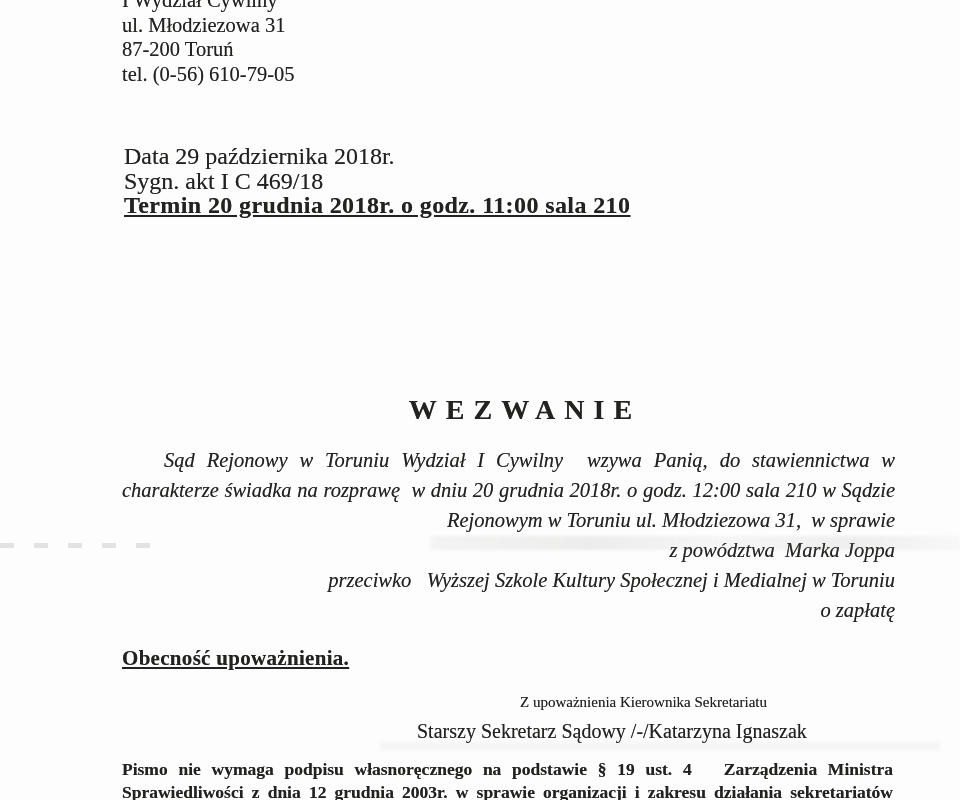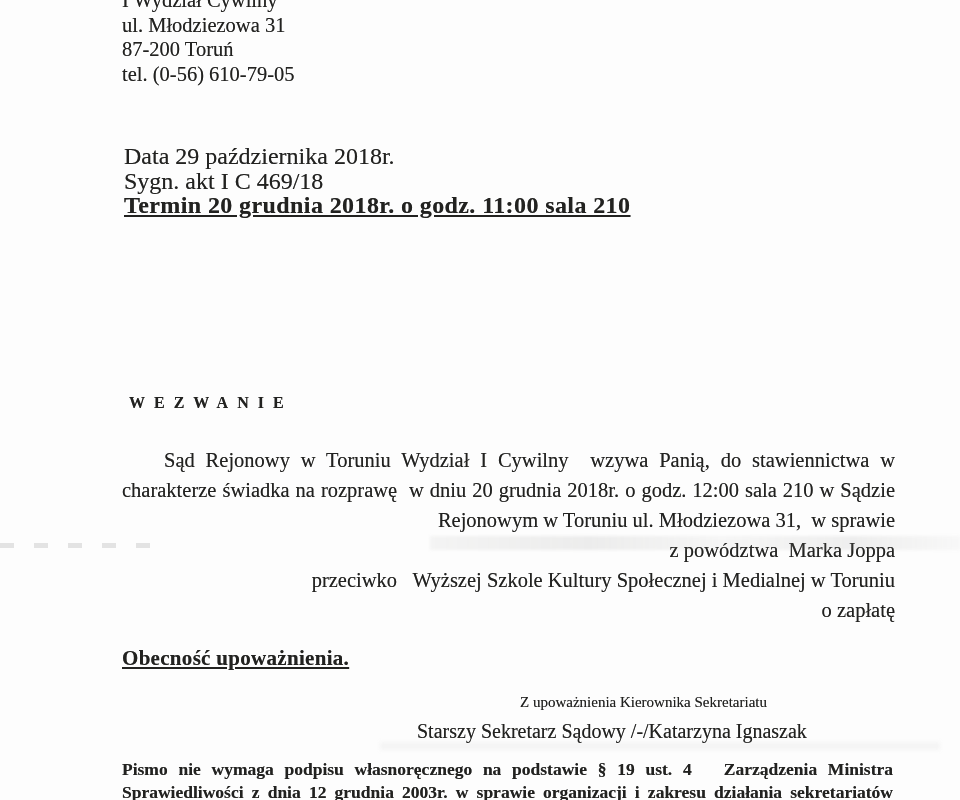"WEZWANIE" .doc-title { font-size: 16px -> 28px; left: 120px -> 134px; text-align: none -> center }
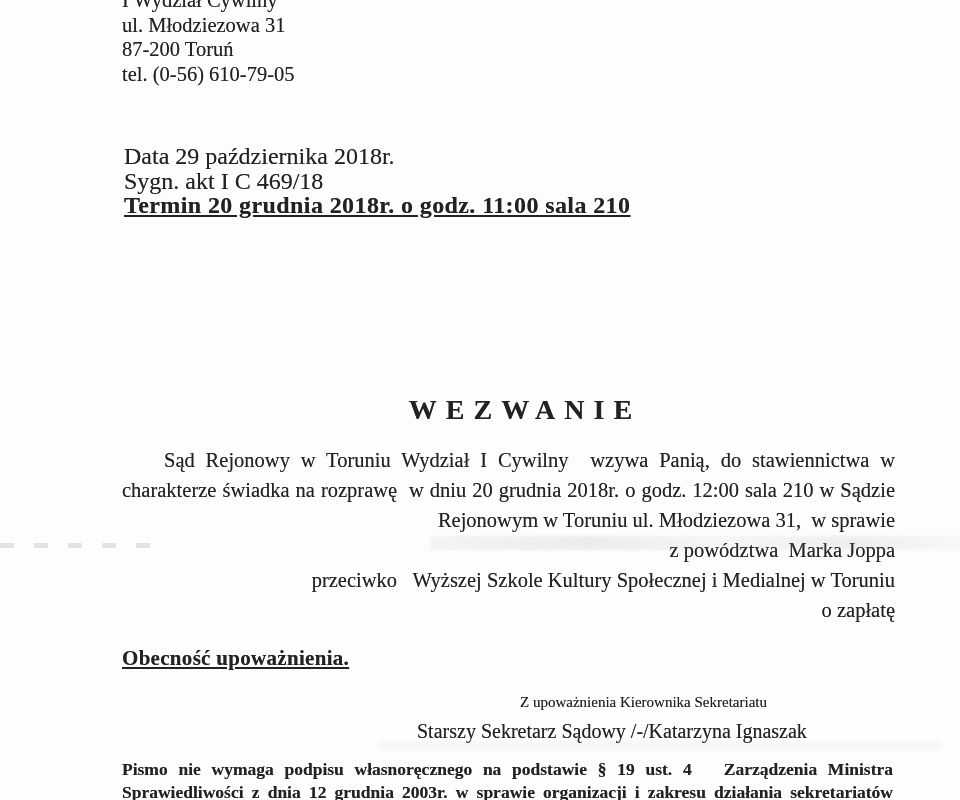"Sąd Rejonowy w Toruniu Wydział" .summons { font-style: none -> italic }
